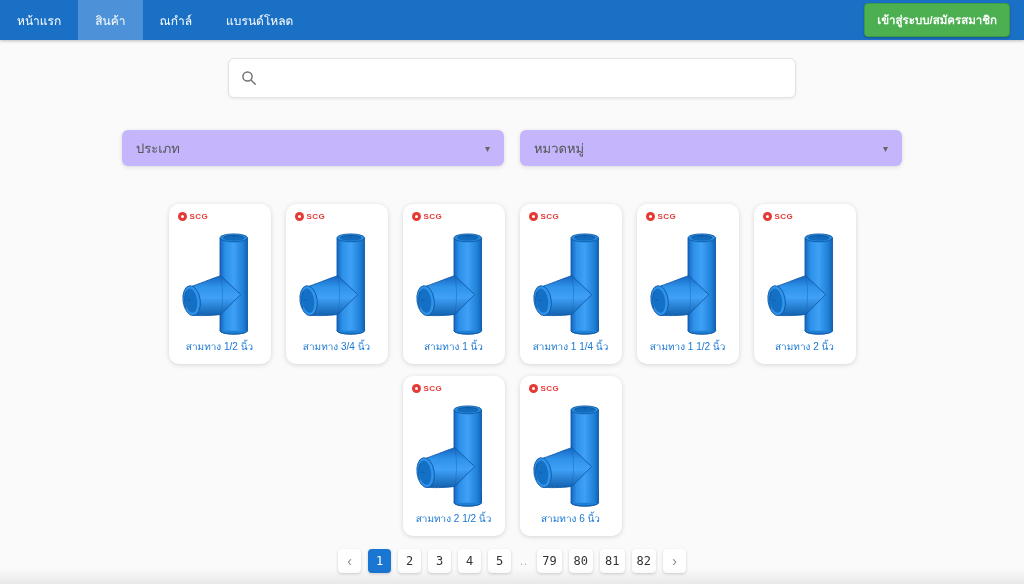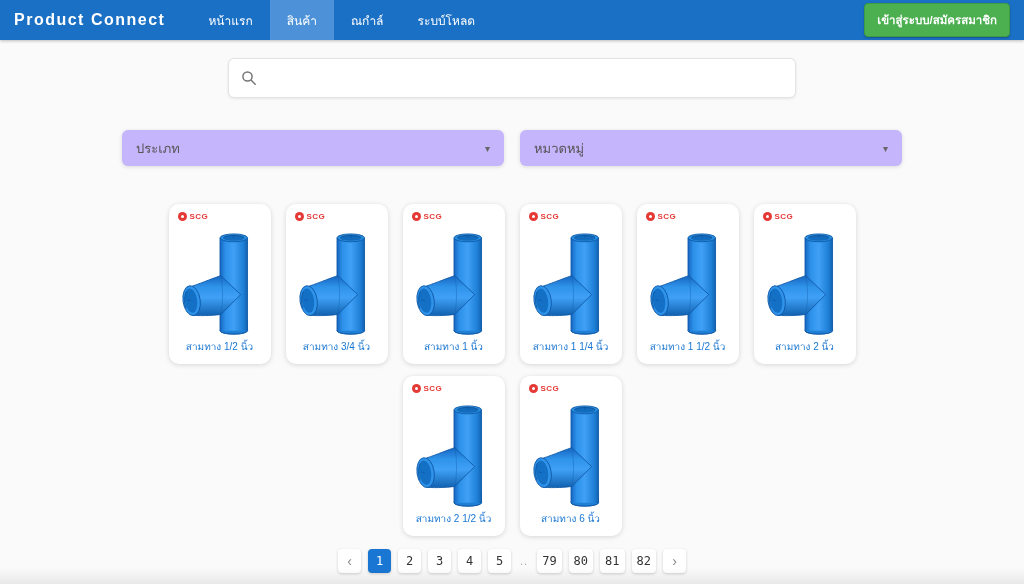"Product Connect" div.brand { html: <div>Product Connect</div> -> none }
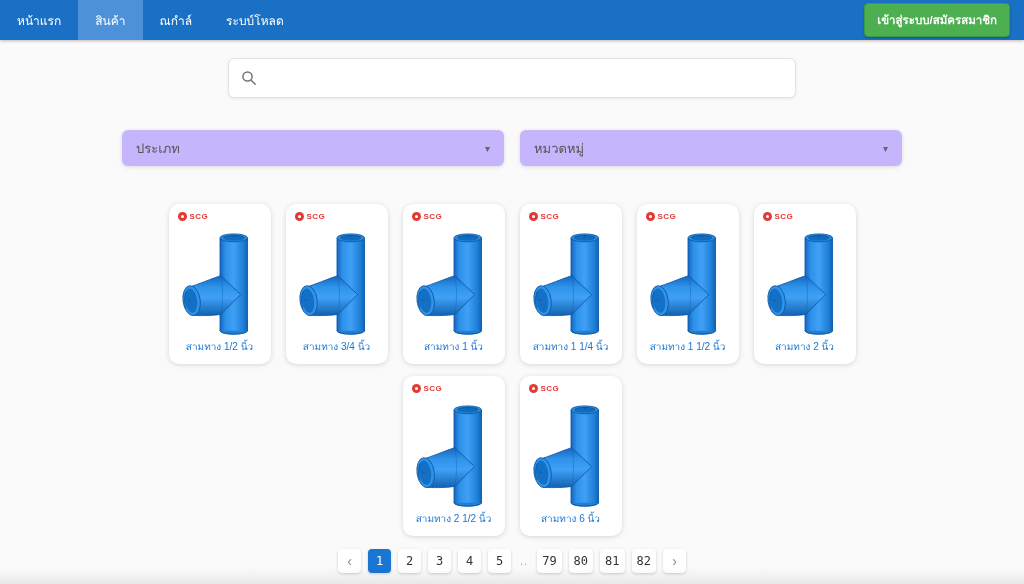"ระบบ์โหลด" div.nav-item { text: ระบบ์โหลด -> แบรนด์โหลด }
